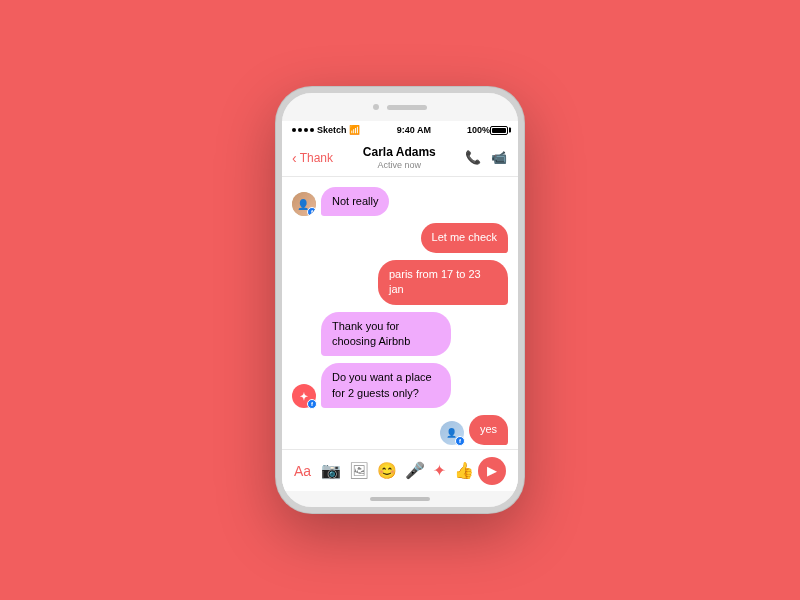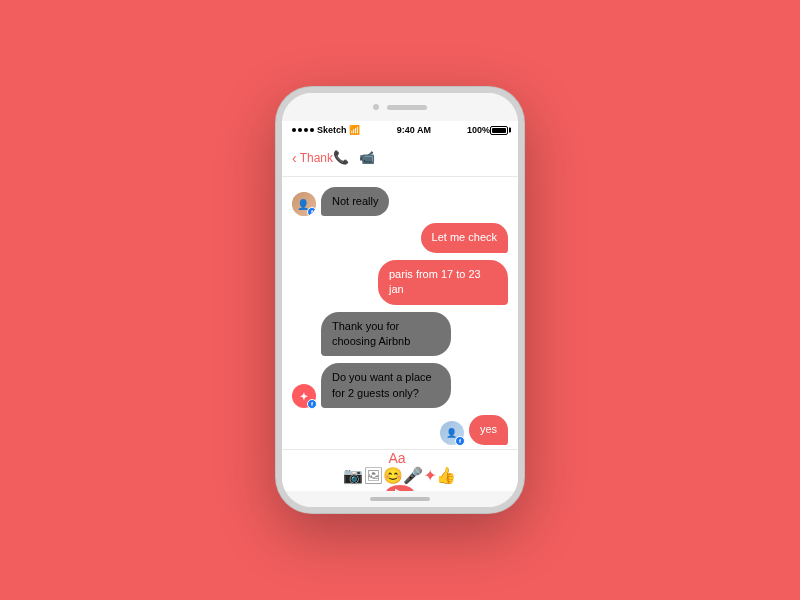"Carla Adams" div.nav-center { html: none -> <div> <div>Carla Adams</div> <div>Active now</div> </div> }
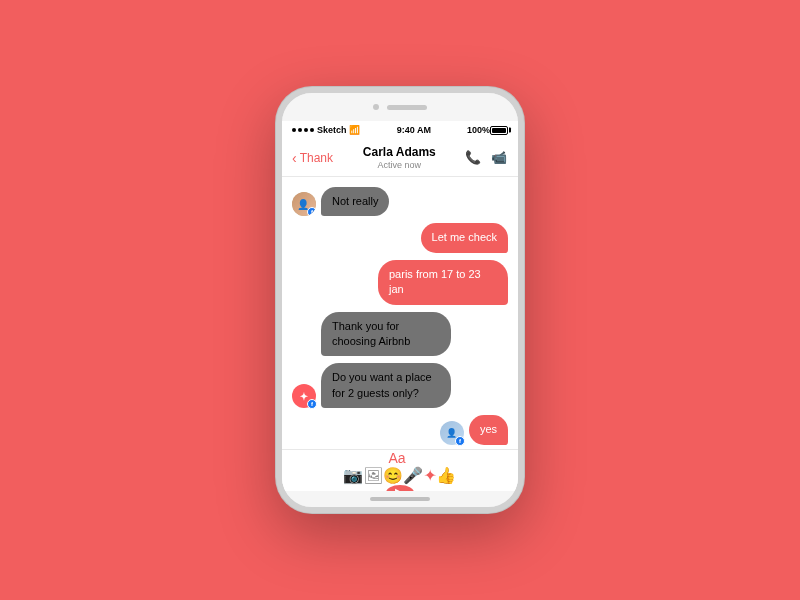"Not really" .bubble.received { background: #737373 -> #f0abfc }
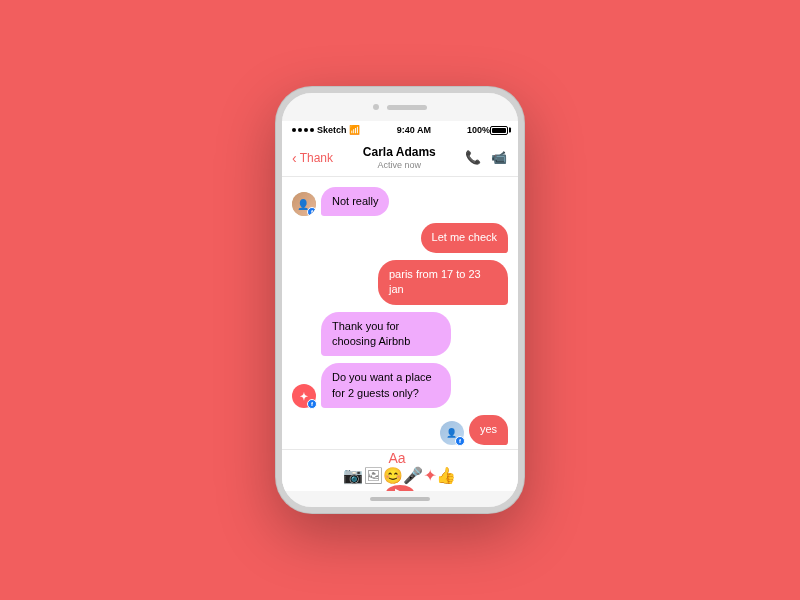"Aa" .toolbar { flex-direction: column -> none; padding: 0 4px -> 0 12px }
